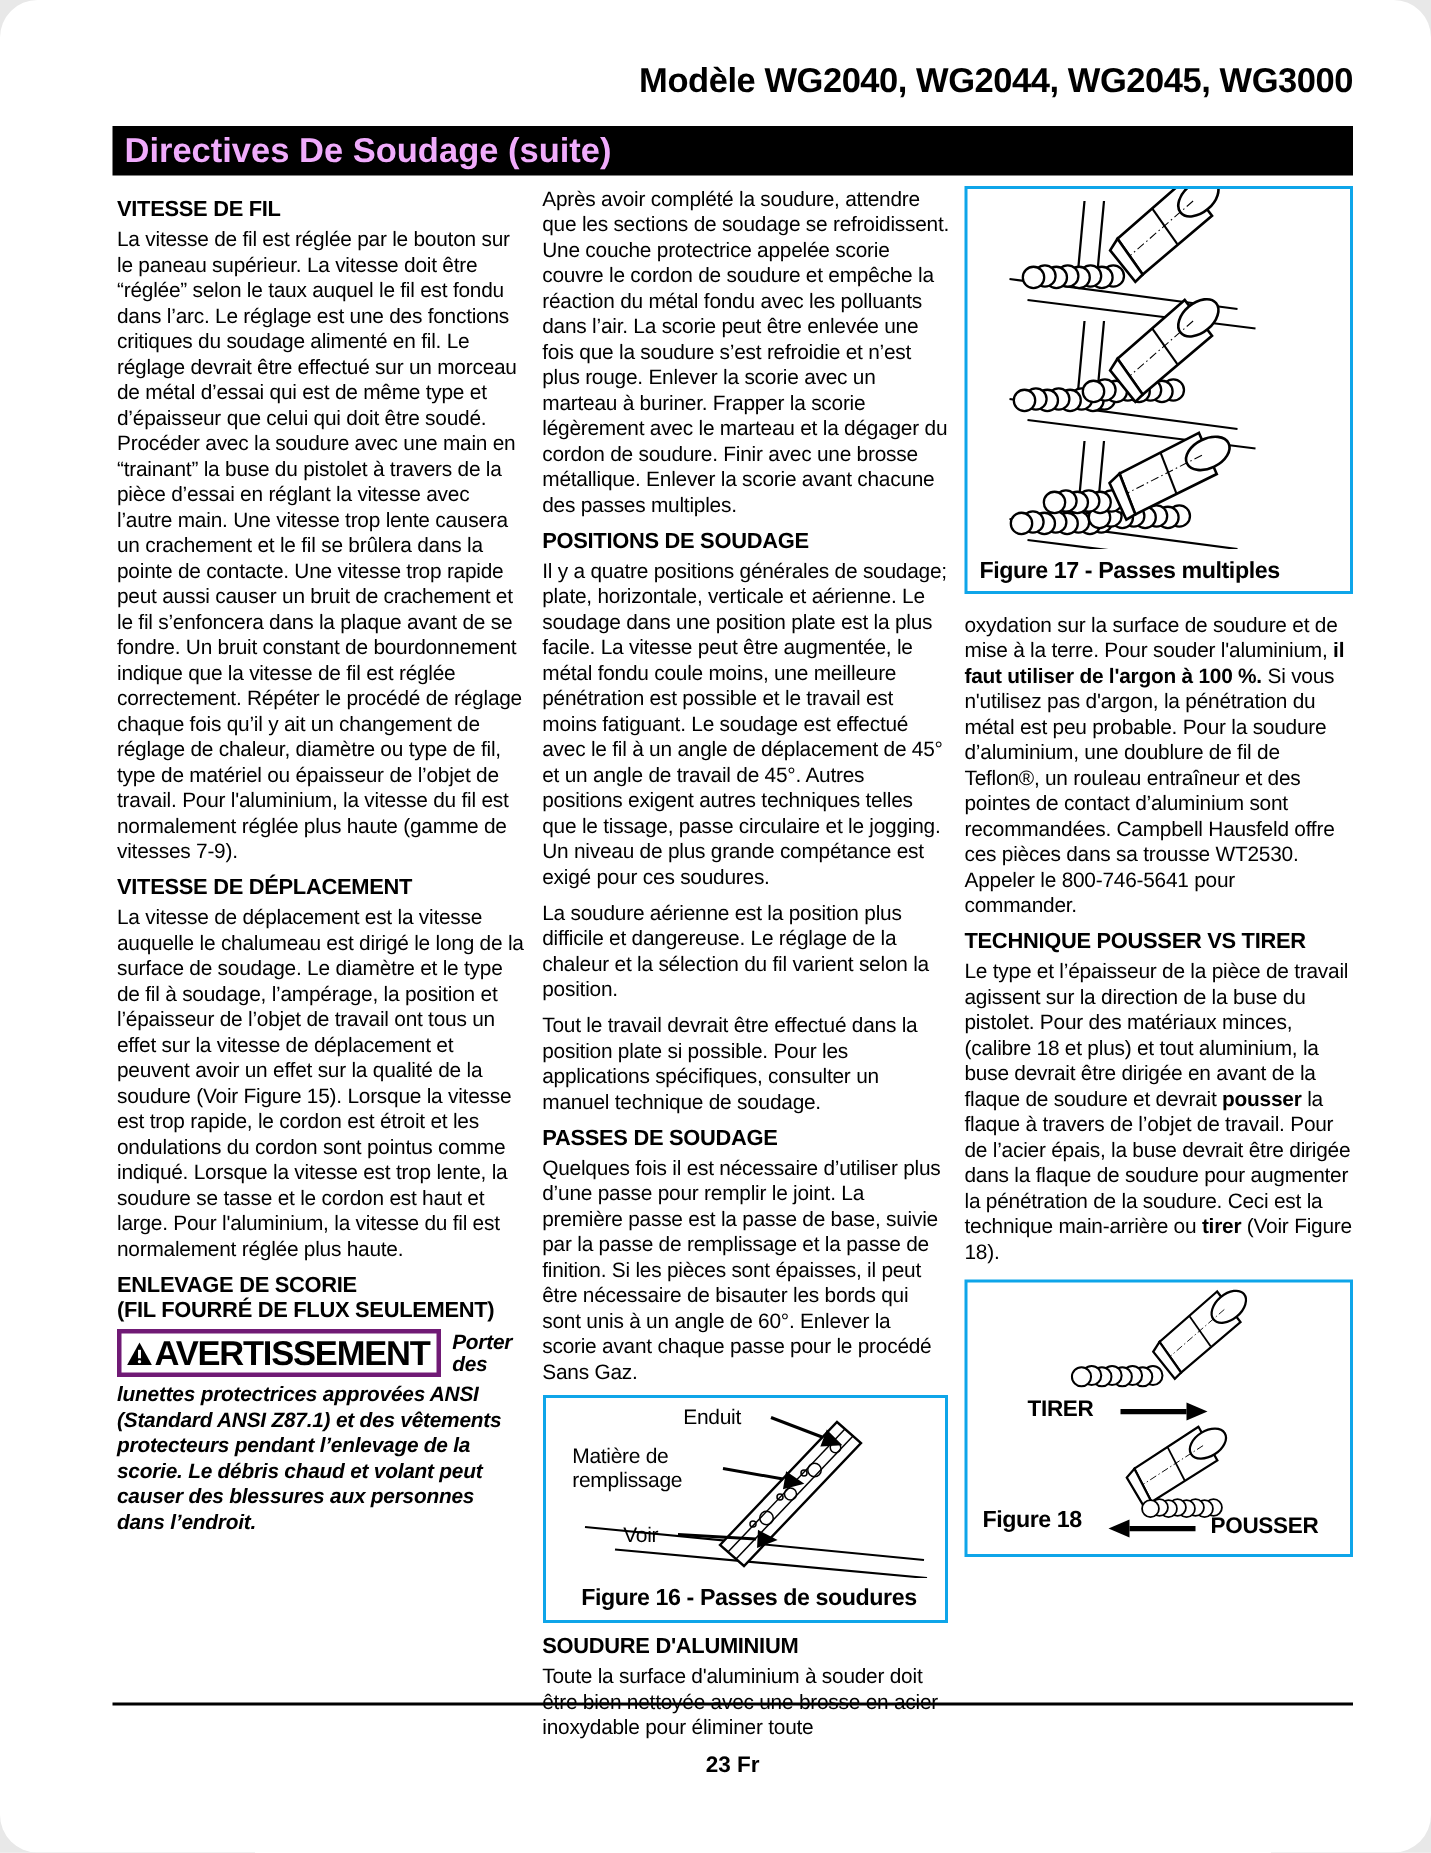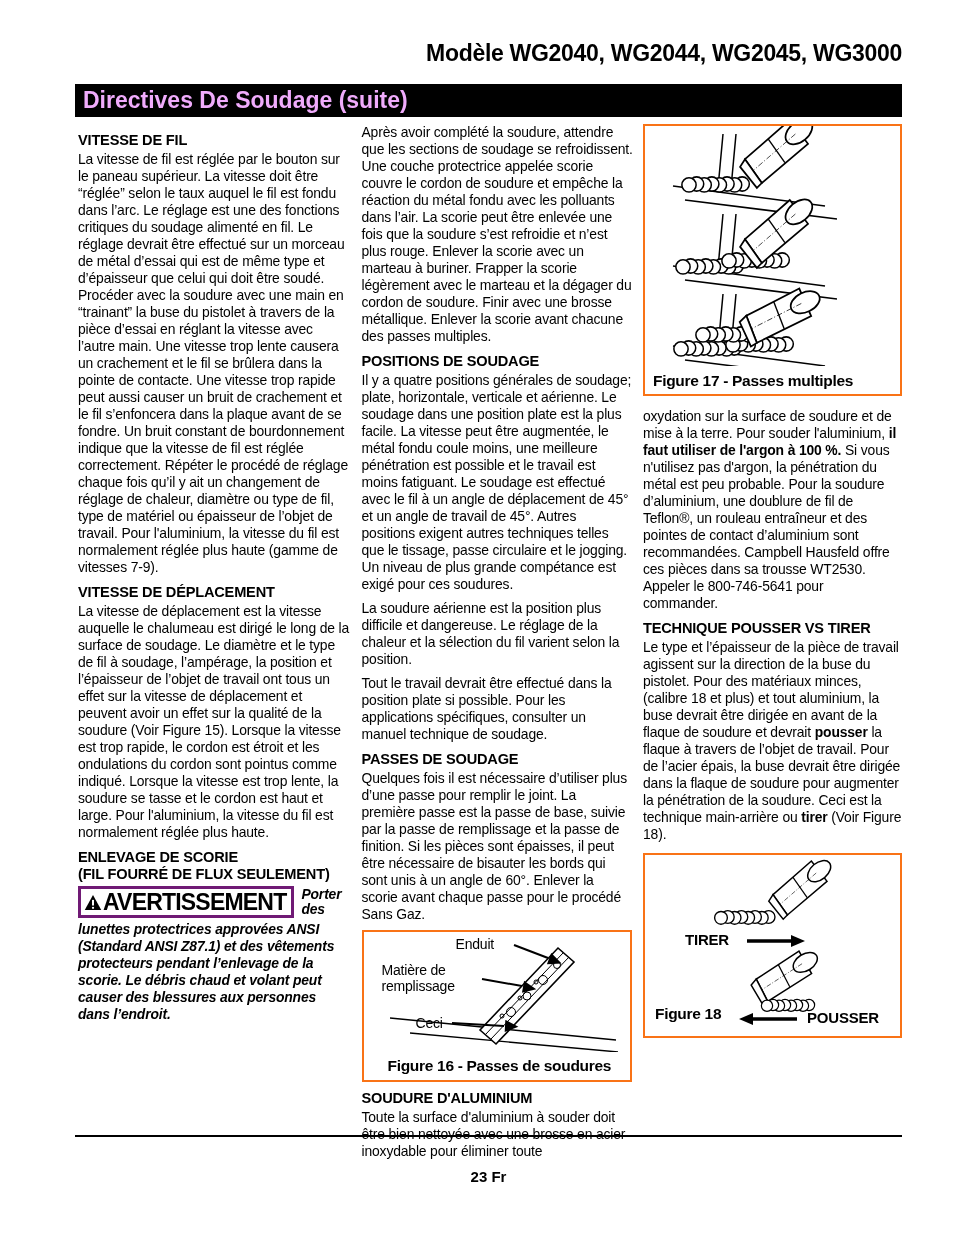"Modèle WG2040, WG2044, WG2045, WG3000" .page { border-radius: none -> 25px }
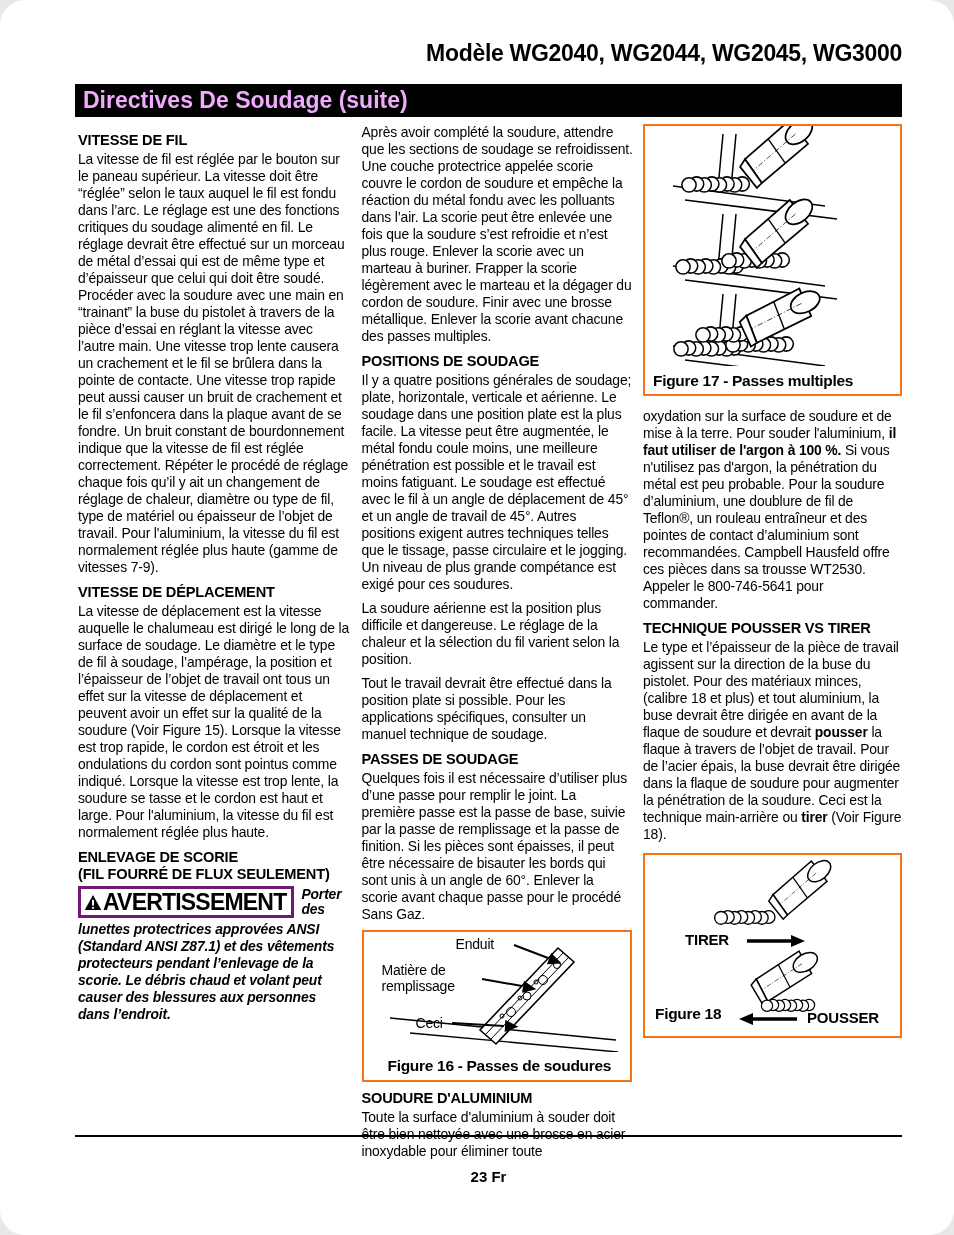"Figure 17 - Passes multiples" .figbox { border: 2px solid #f97316 -> 2px solid #0ea5e9 }
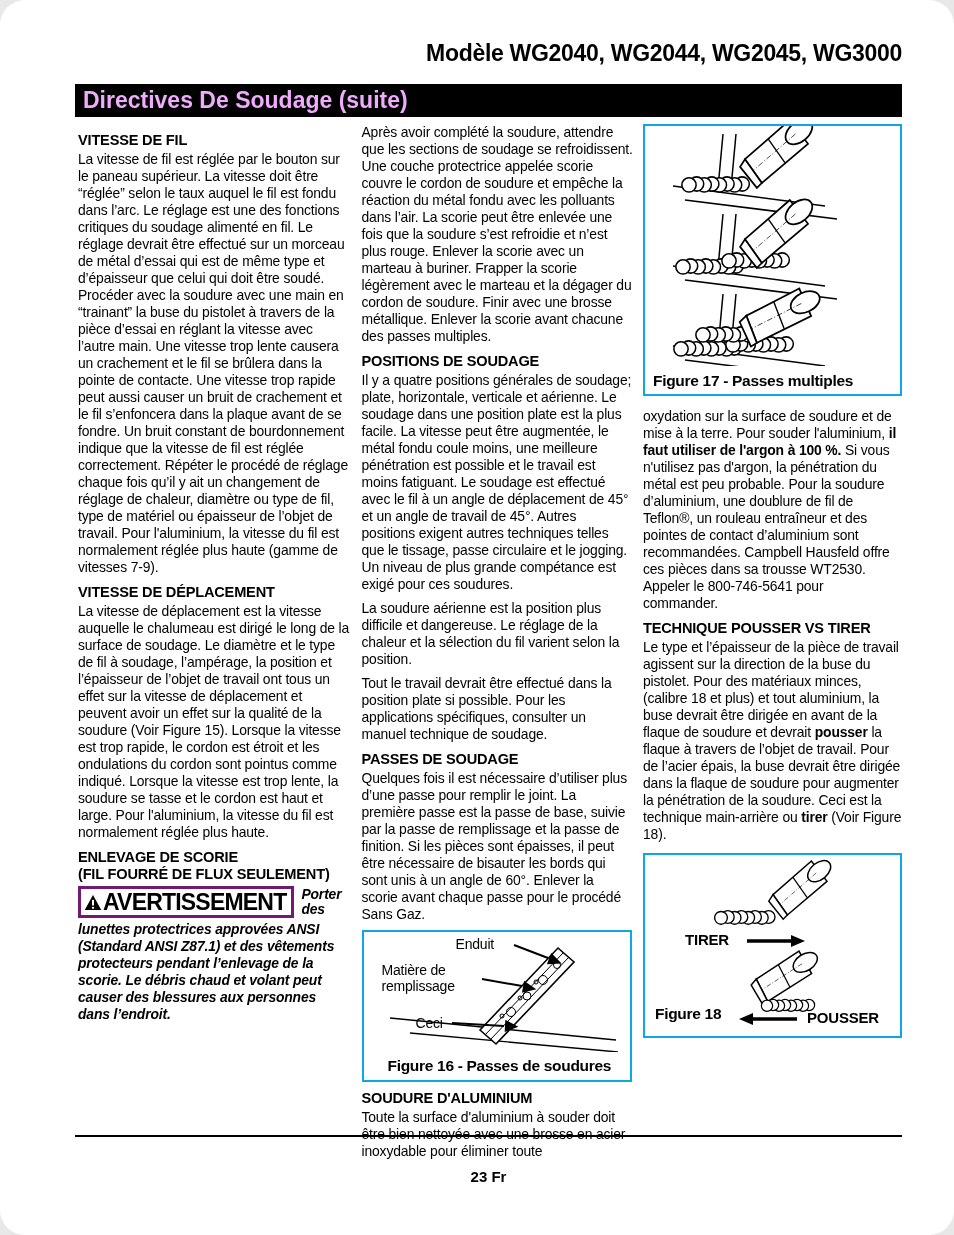"Ceci" div.figlabel { text: Ceci -> Voir }
